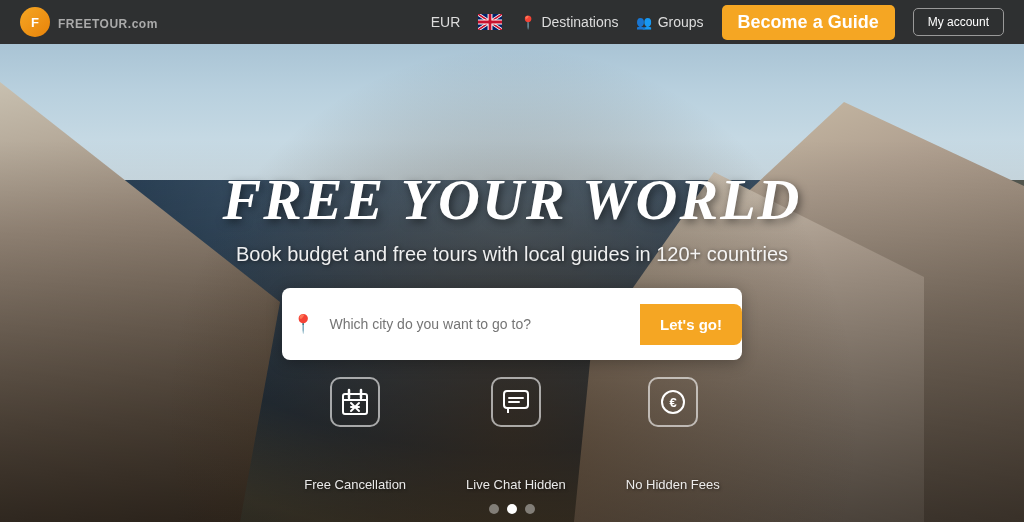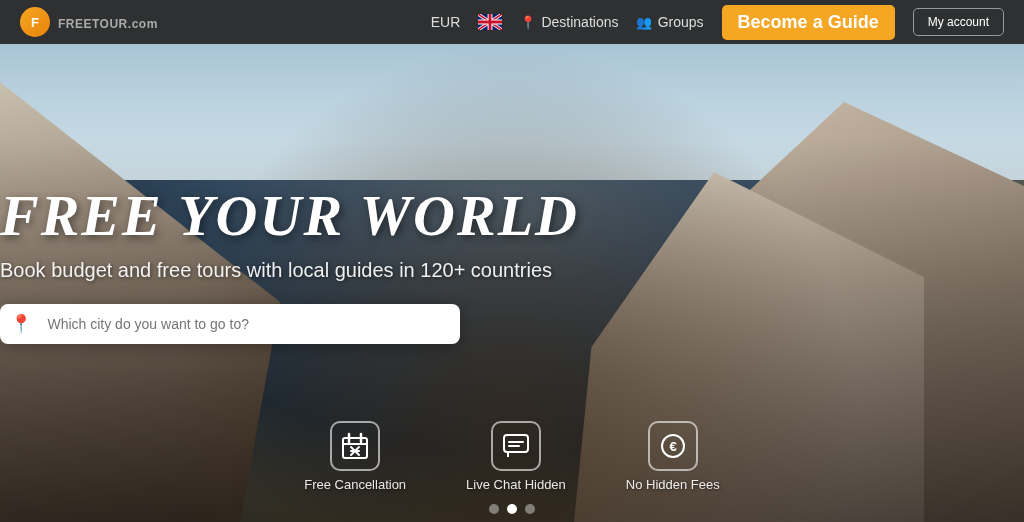"FREE YOUR WORLD" .hero-content { align-items: flex-start -> center }
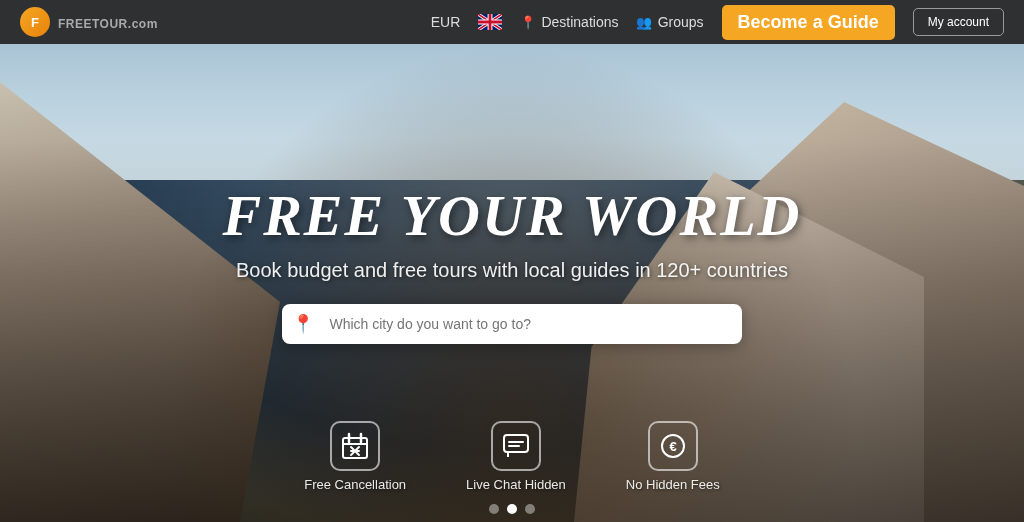"Which city do you want" .search-input { padding: 12px 5px -> 28px 5px }
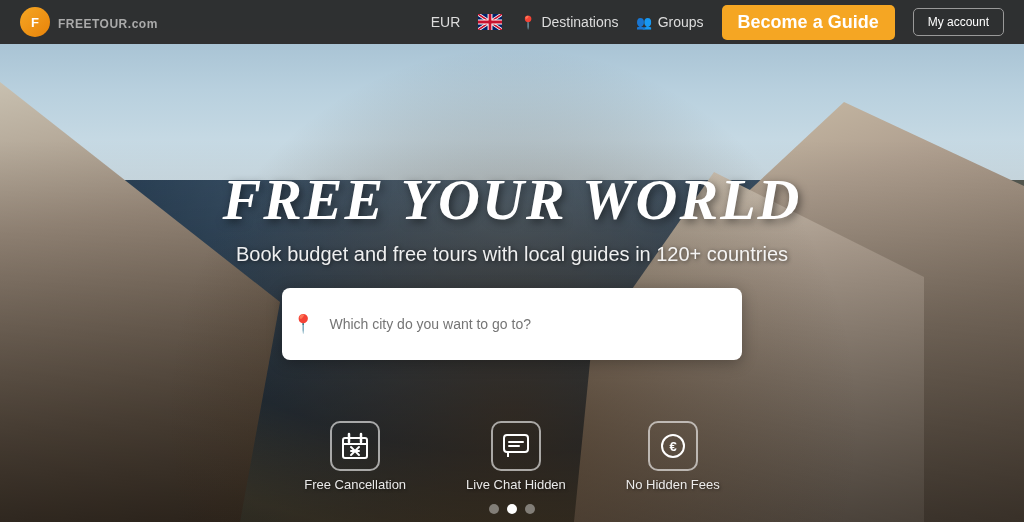"Let's go!" button.search-btn { html: none -> <button>Let's go!</button> }
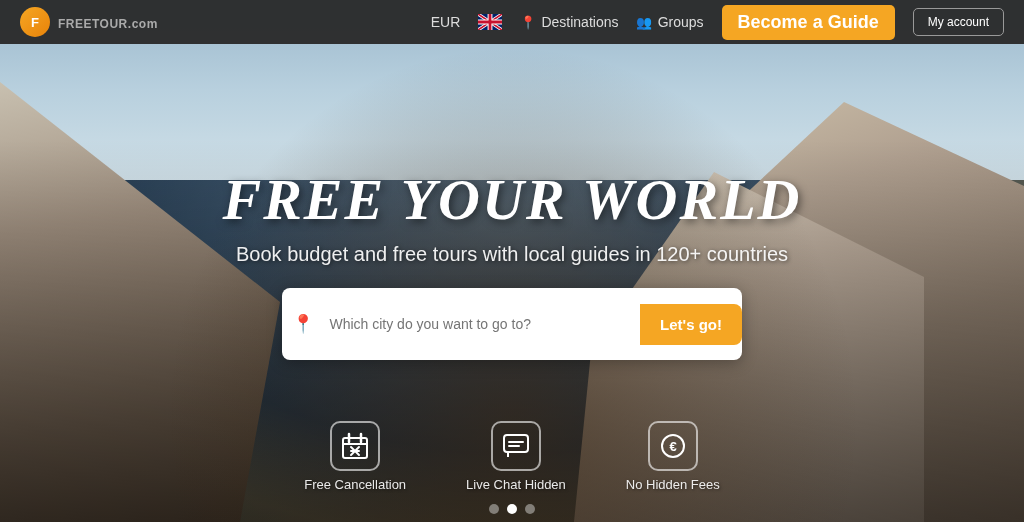"Free Cancellation" .feature-label { margin-top: none -> 44px }
